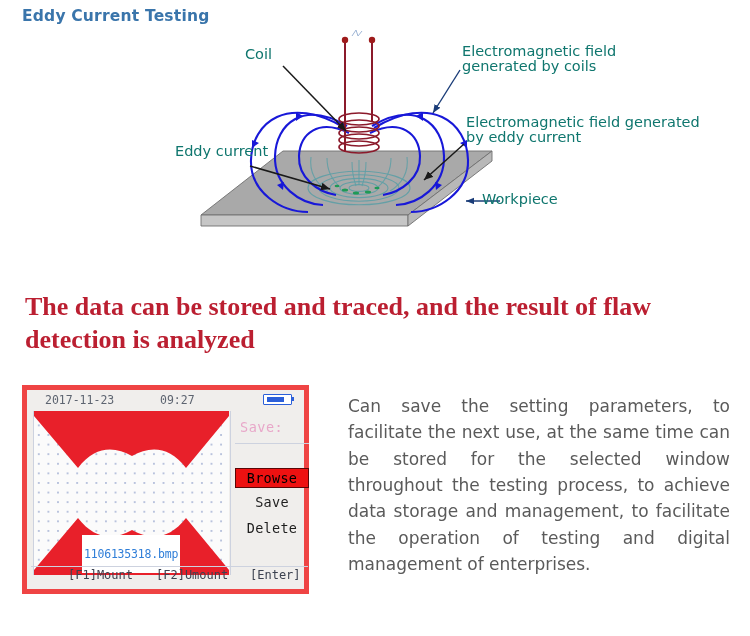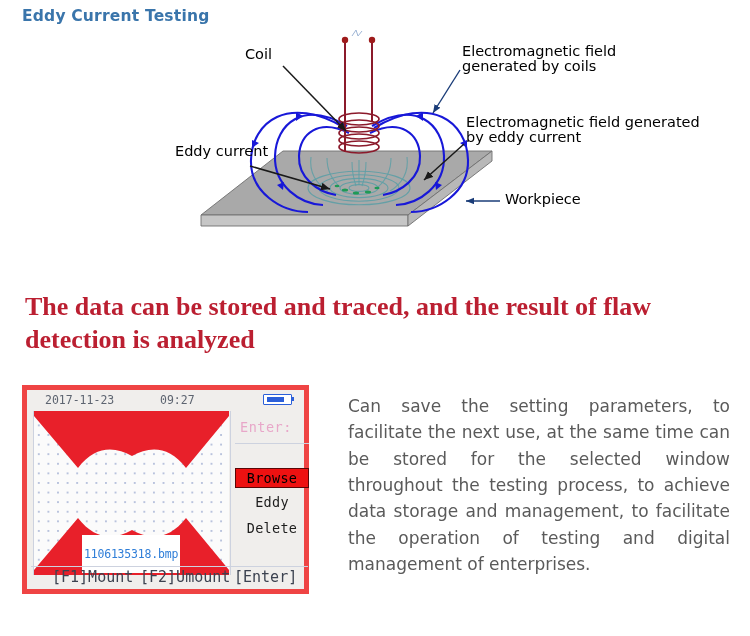"Coil" .diag-label { color: #000000 -> #0f766e }
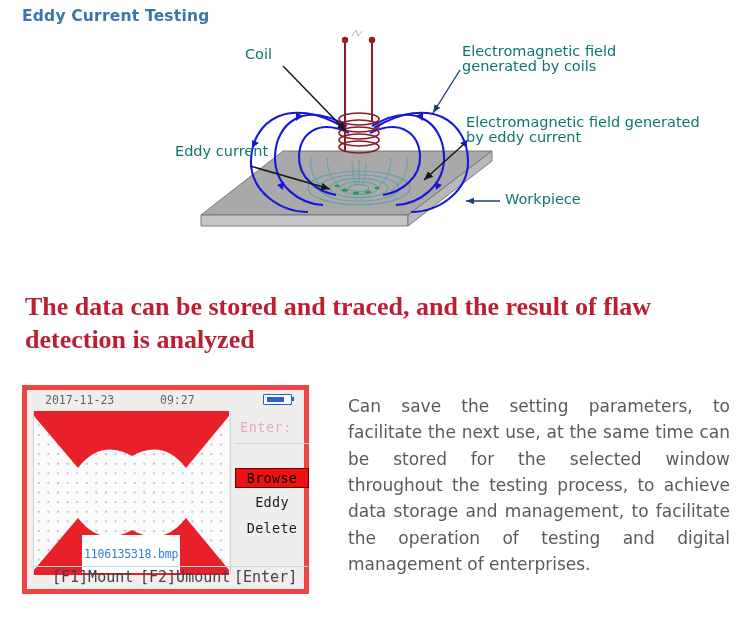"Workpiece" #label-workpiece { left: 505px -> 482px }
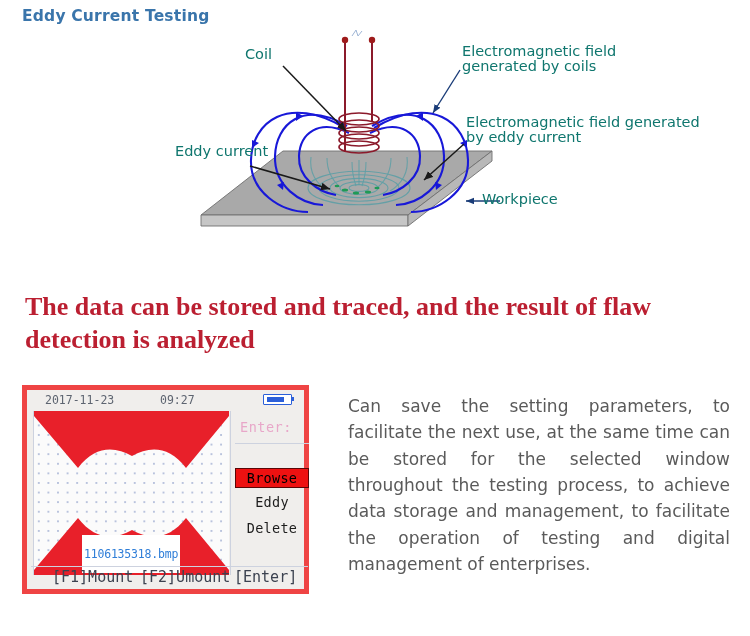"Enter:" div { text: Enter -> Save }
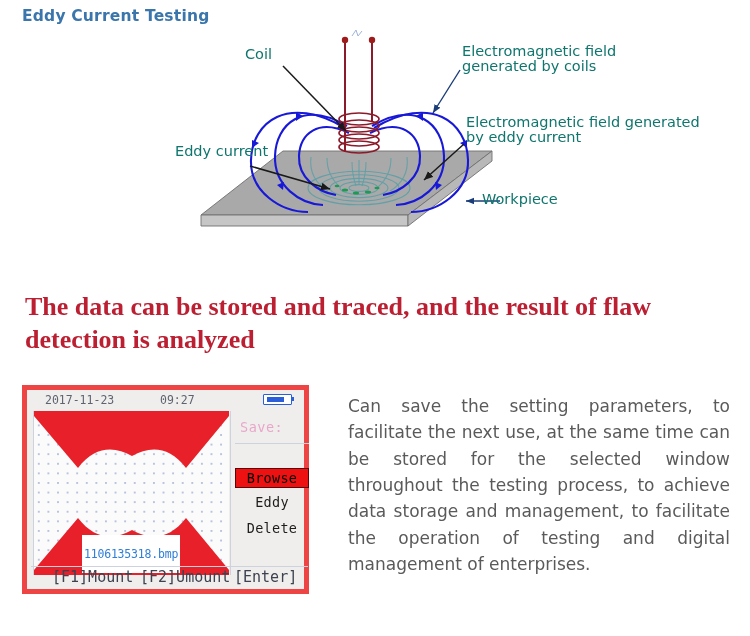"Eddy" div.dev-menu-item { text: Eddy -> Save }
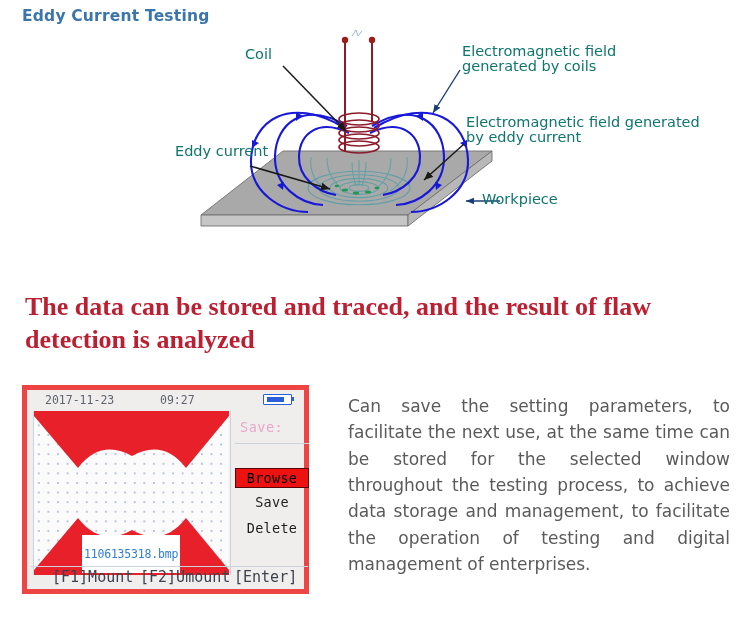"[F1]Mount" #dev-footer { font-size: 15px -> 12px; left: 0 -> 16px }
